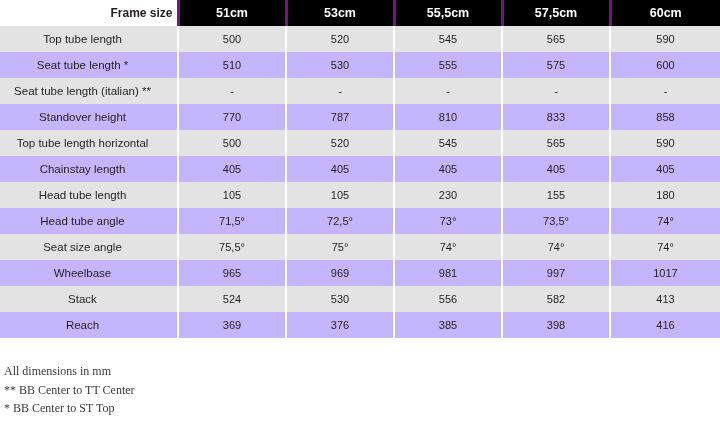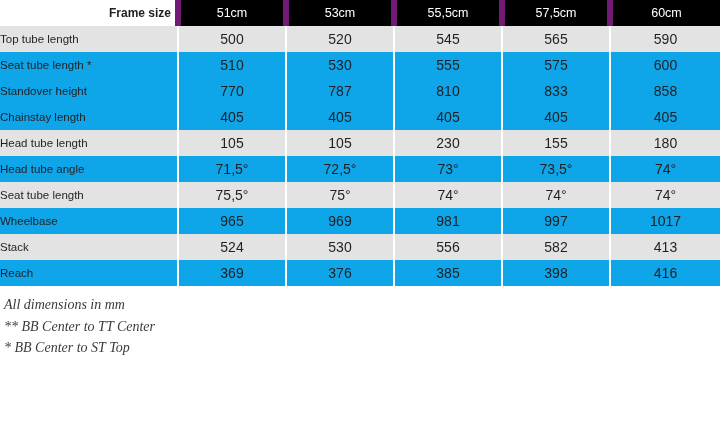"51cm" .hdr-cell { border-left: 6px solid #701a75 -> 3px solid #701a75; font-weight: normal -> bold }
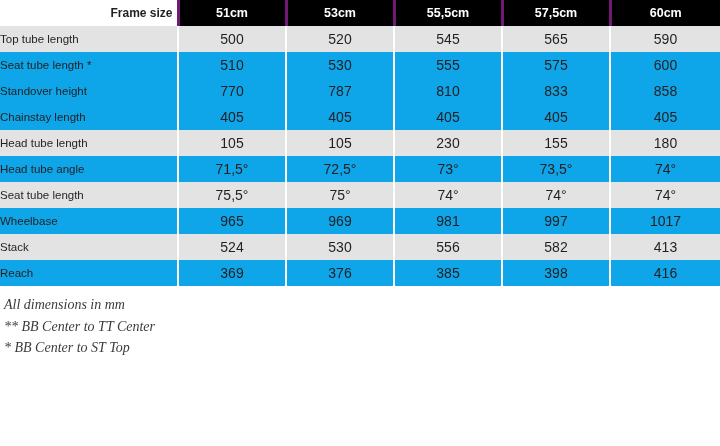"Top tube length" .row-label { text-align: left -> center }
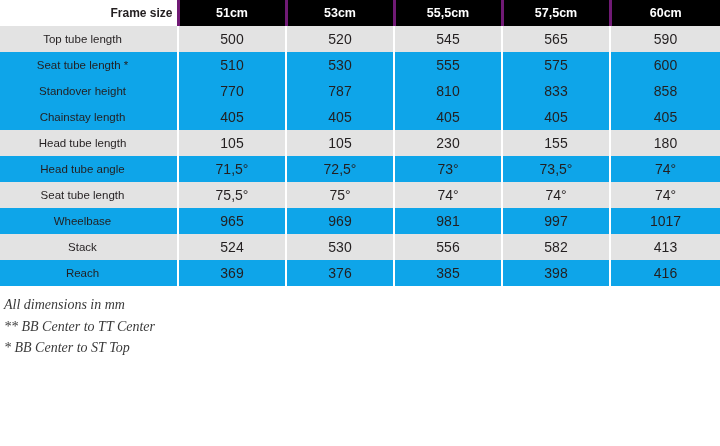"500" .row-cell { font-size: 14px -> 11px }
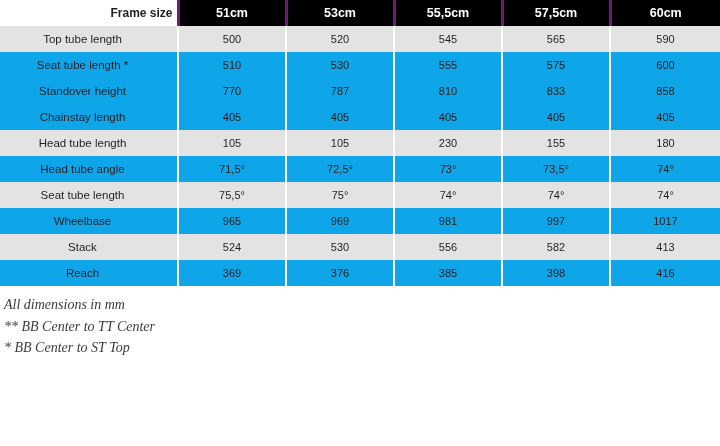"Seat tube length *" tr.plain .row-label, tr.plain .row-cell { background: #0ea5e9 -> #c4b5fd }
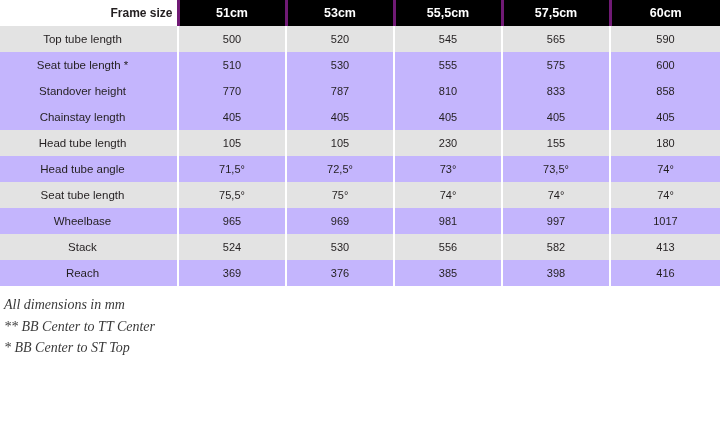"Seat tube length (italian) **" tr.shaded { html: none -> <tr> <td>Seat tube length (italian) **</td> <td>-</td> <td>-</td> <td>-</td> <td>-</td> <td>-</td> </tr> }
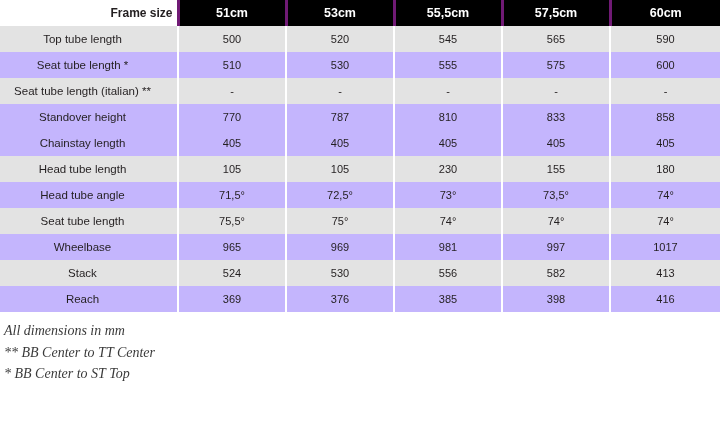"Top tube length horizontal" tr.shaded { html: none -> <tr> <td>Top tube length horizontal</td> <td>500</td> <td>520</td> <td>545</td> <td>565</td> <td>590</td> </tr> }
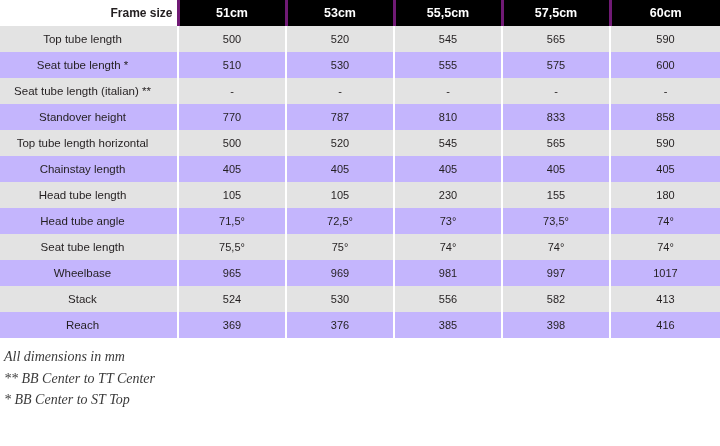"Seat tube length" td.row-label { text: tube length -> size angle }
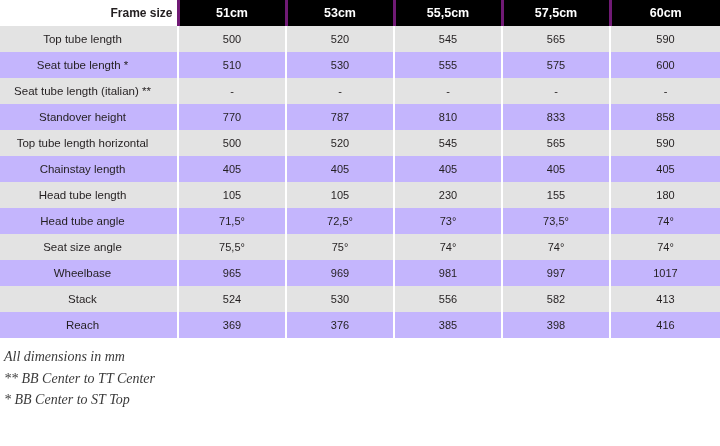"All dimensions in mm" .footnotes { font-size: 14px -> 12px; font-style: italic -> none; margin-top: 8px -> 24px }
